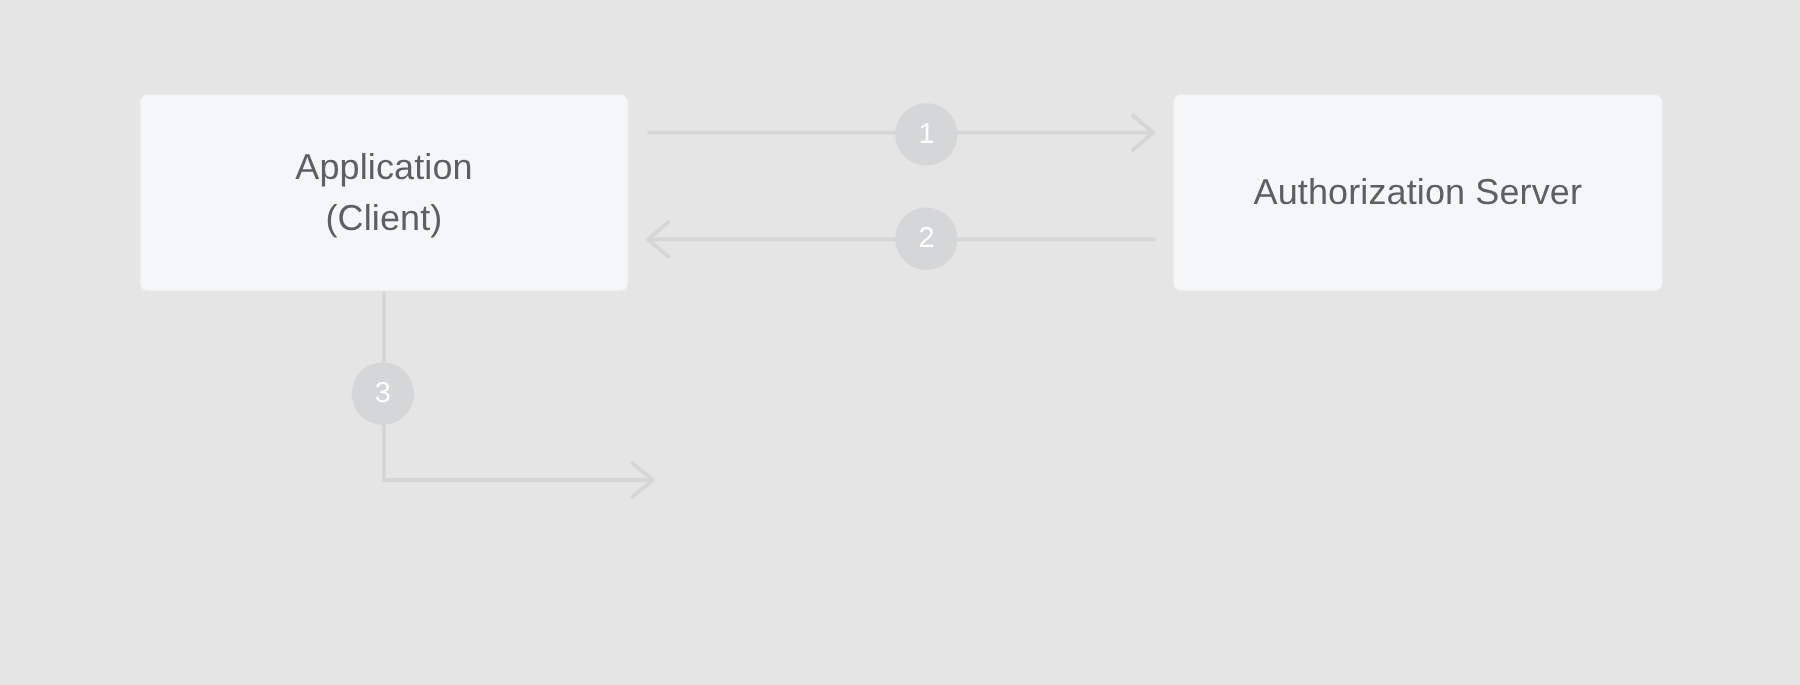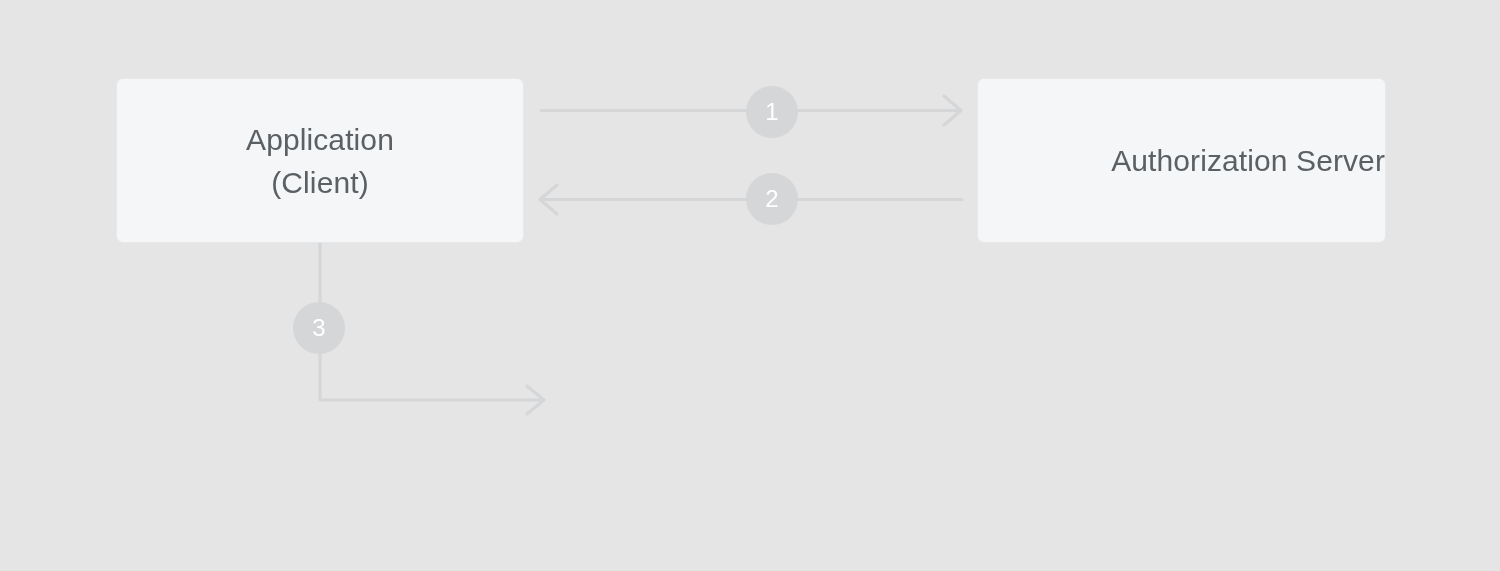"Authorization Server" #node-auth-server { justify-content: flex-end -> none }
